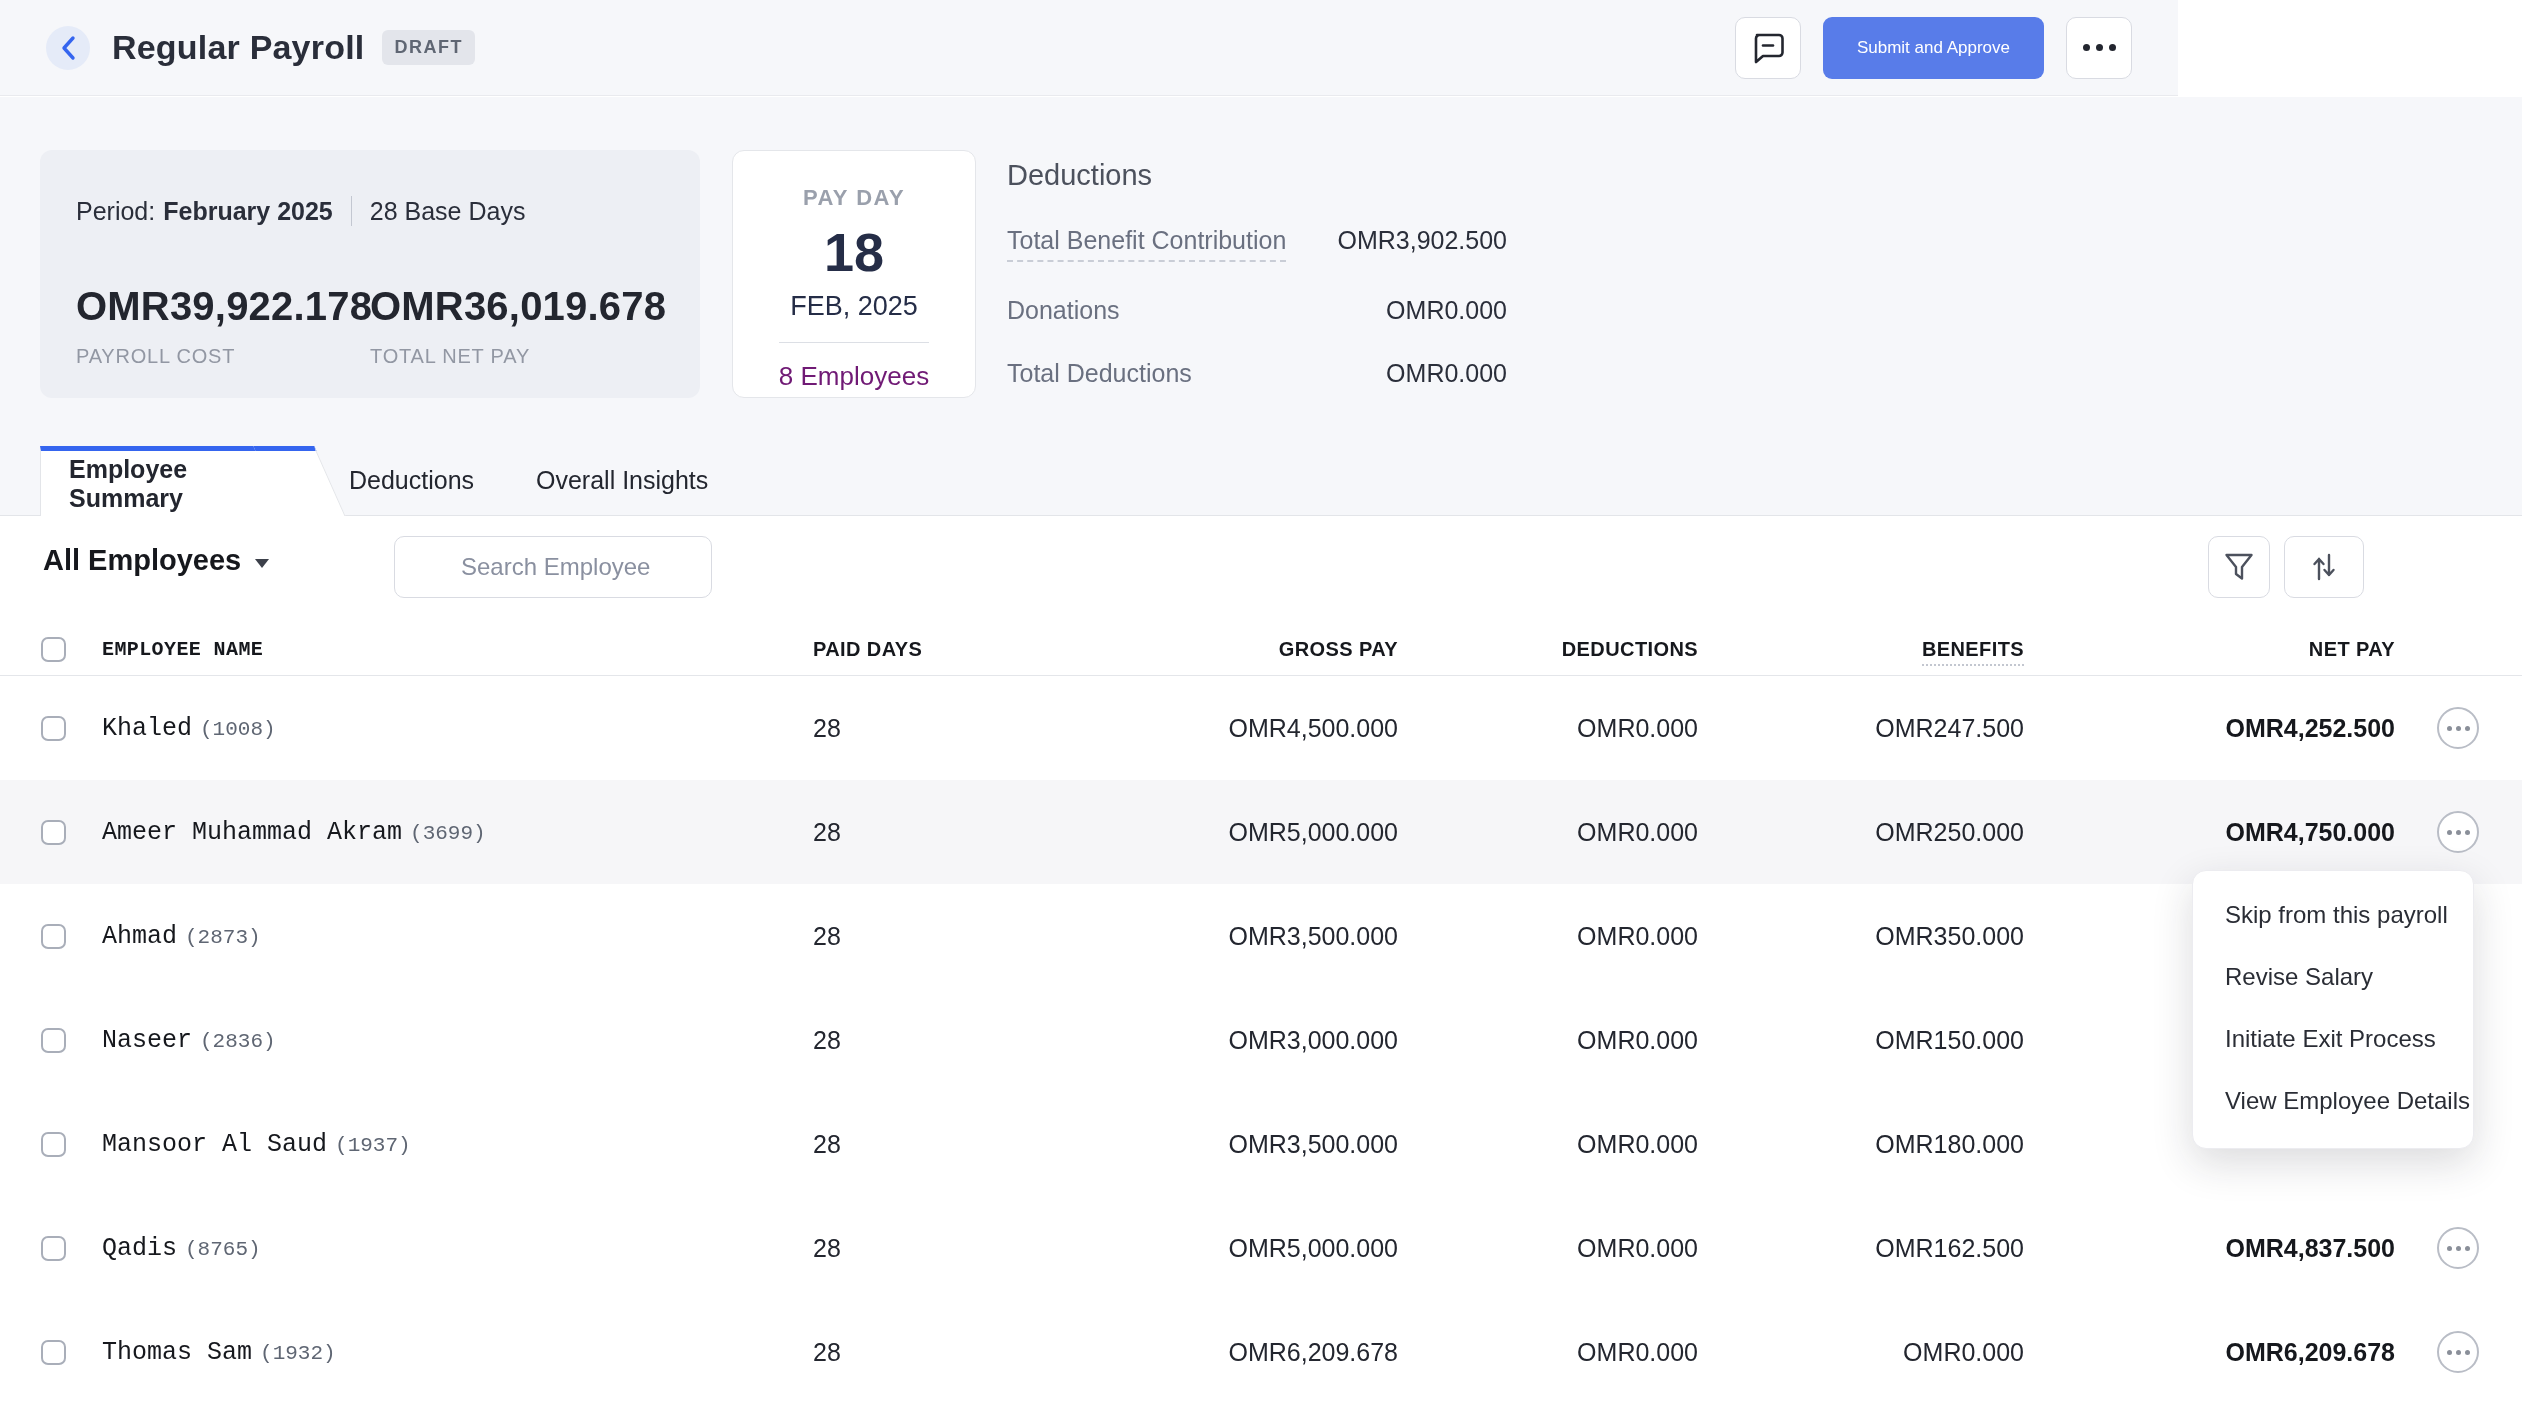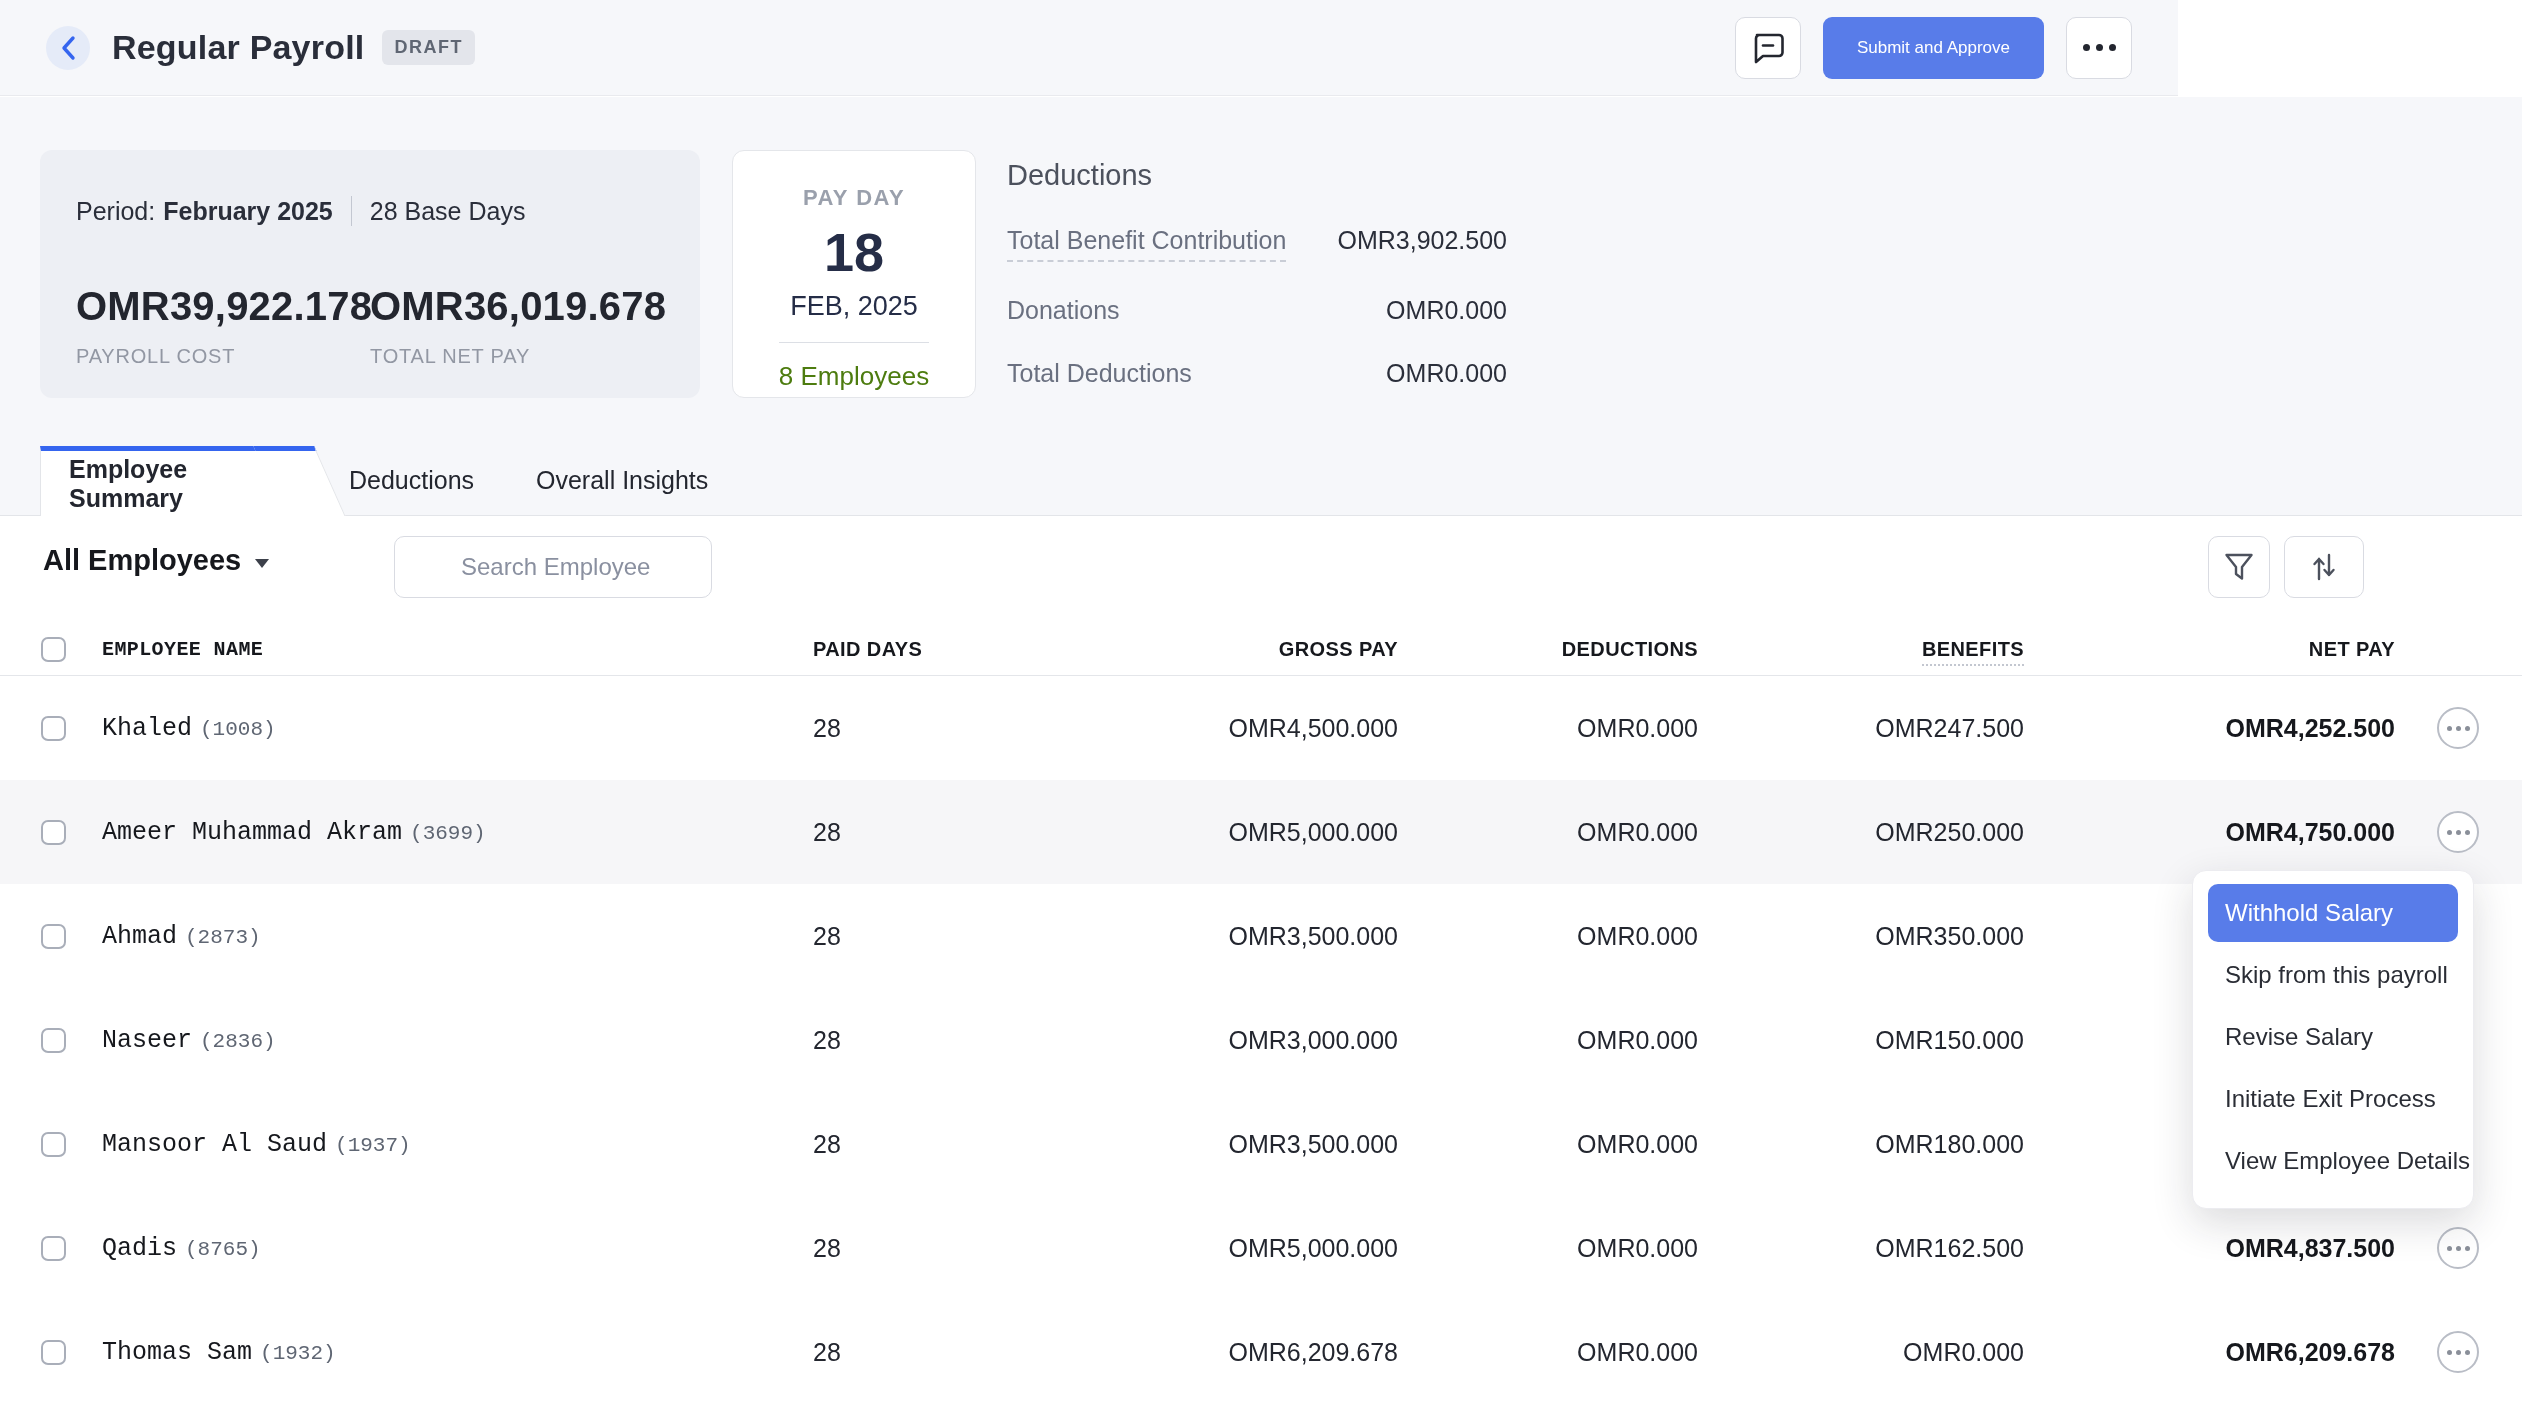"8 Employees" .payday-emp { color: #4d7c0f -> #701a75 }
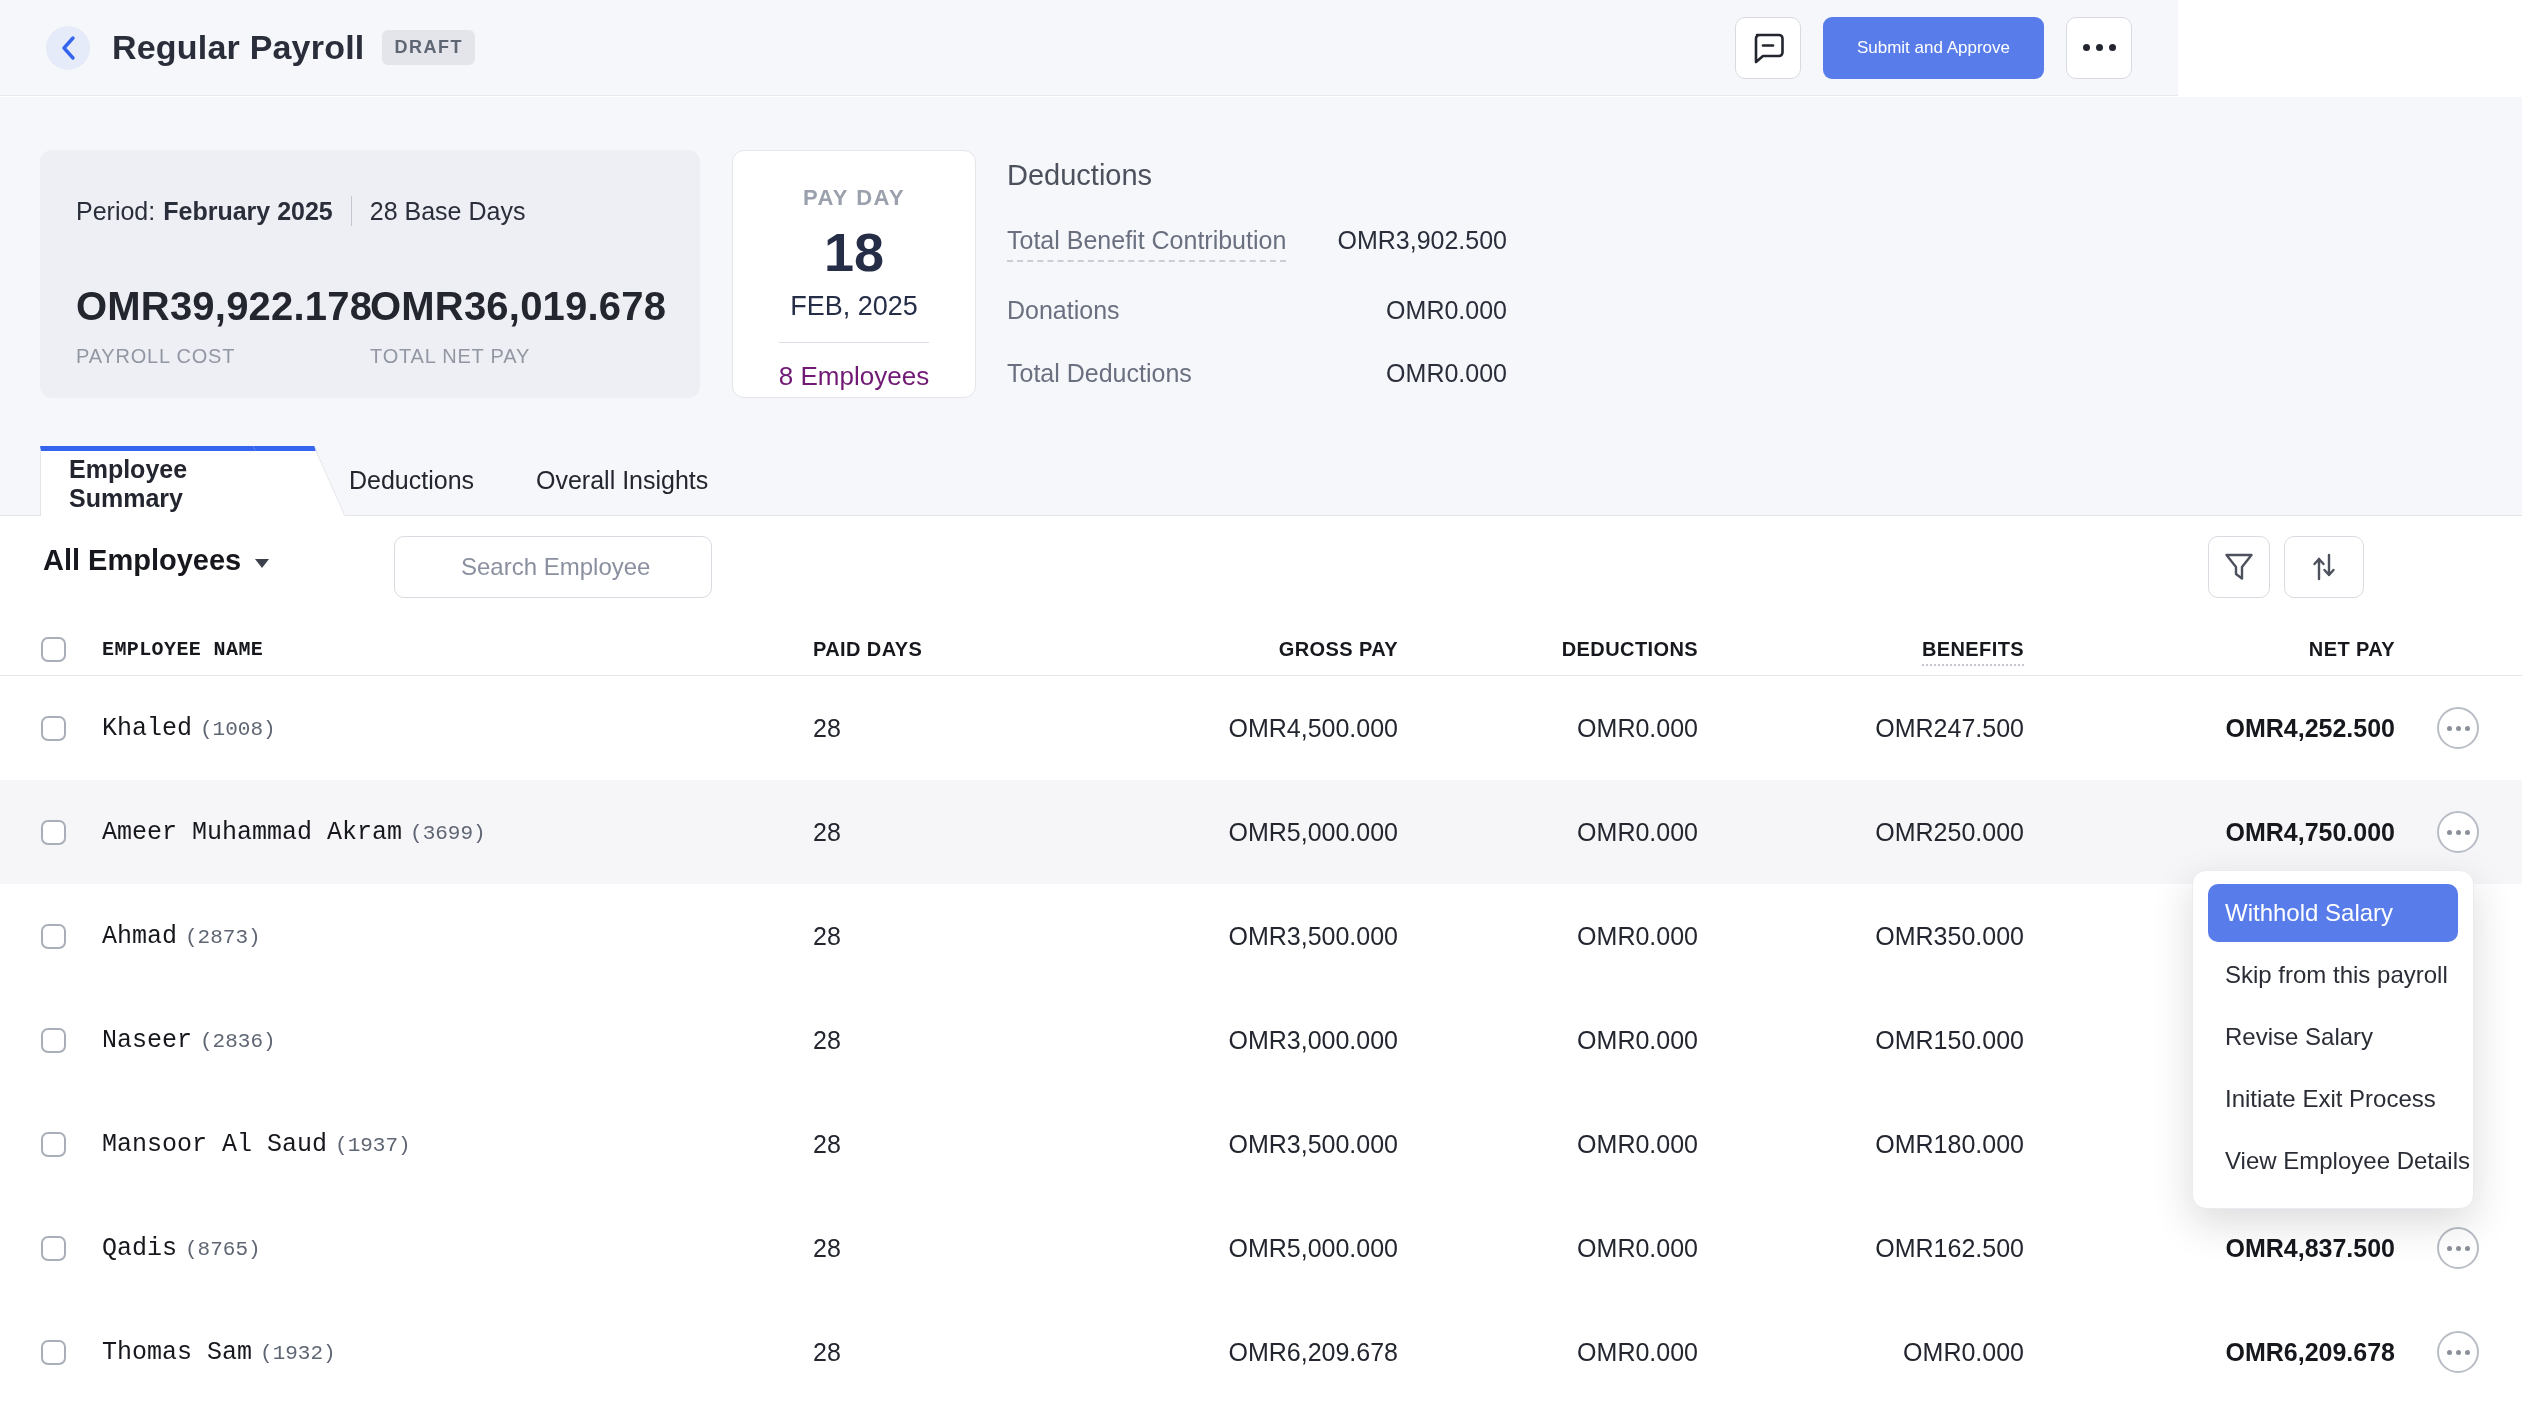"Withhold Salary" div.ctx-item { html: <div>Withhold Salary</div> -> none }
